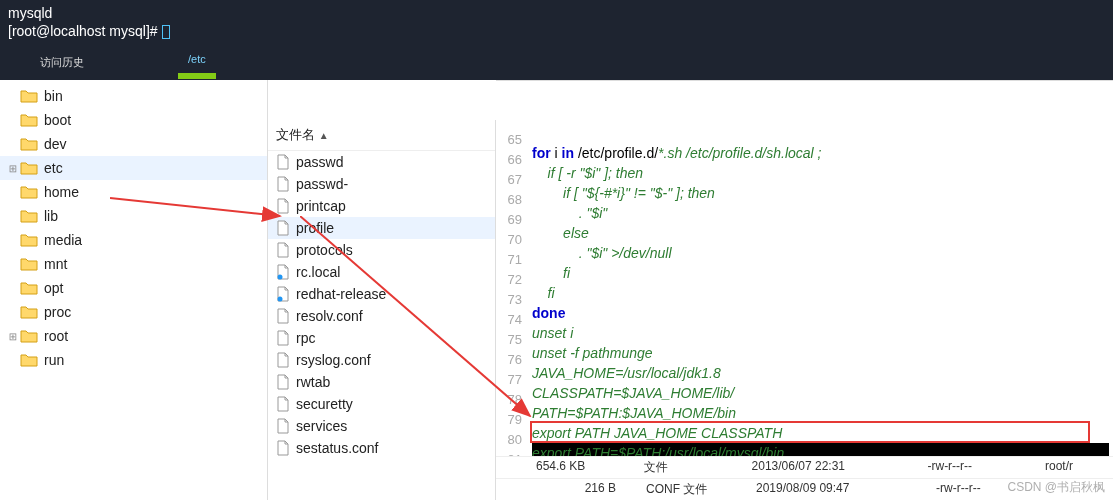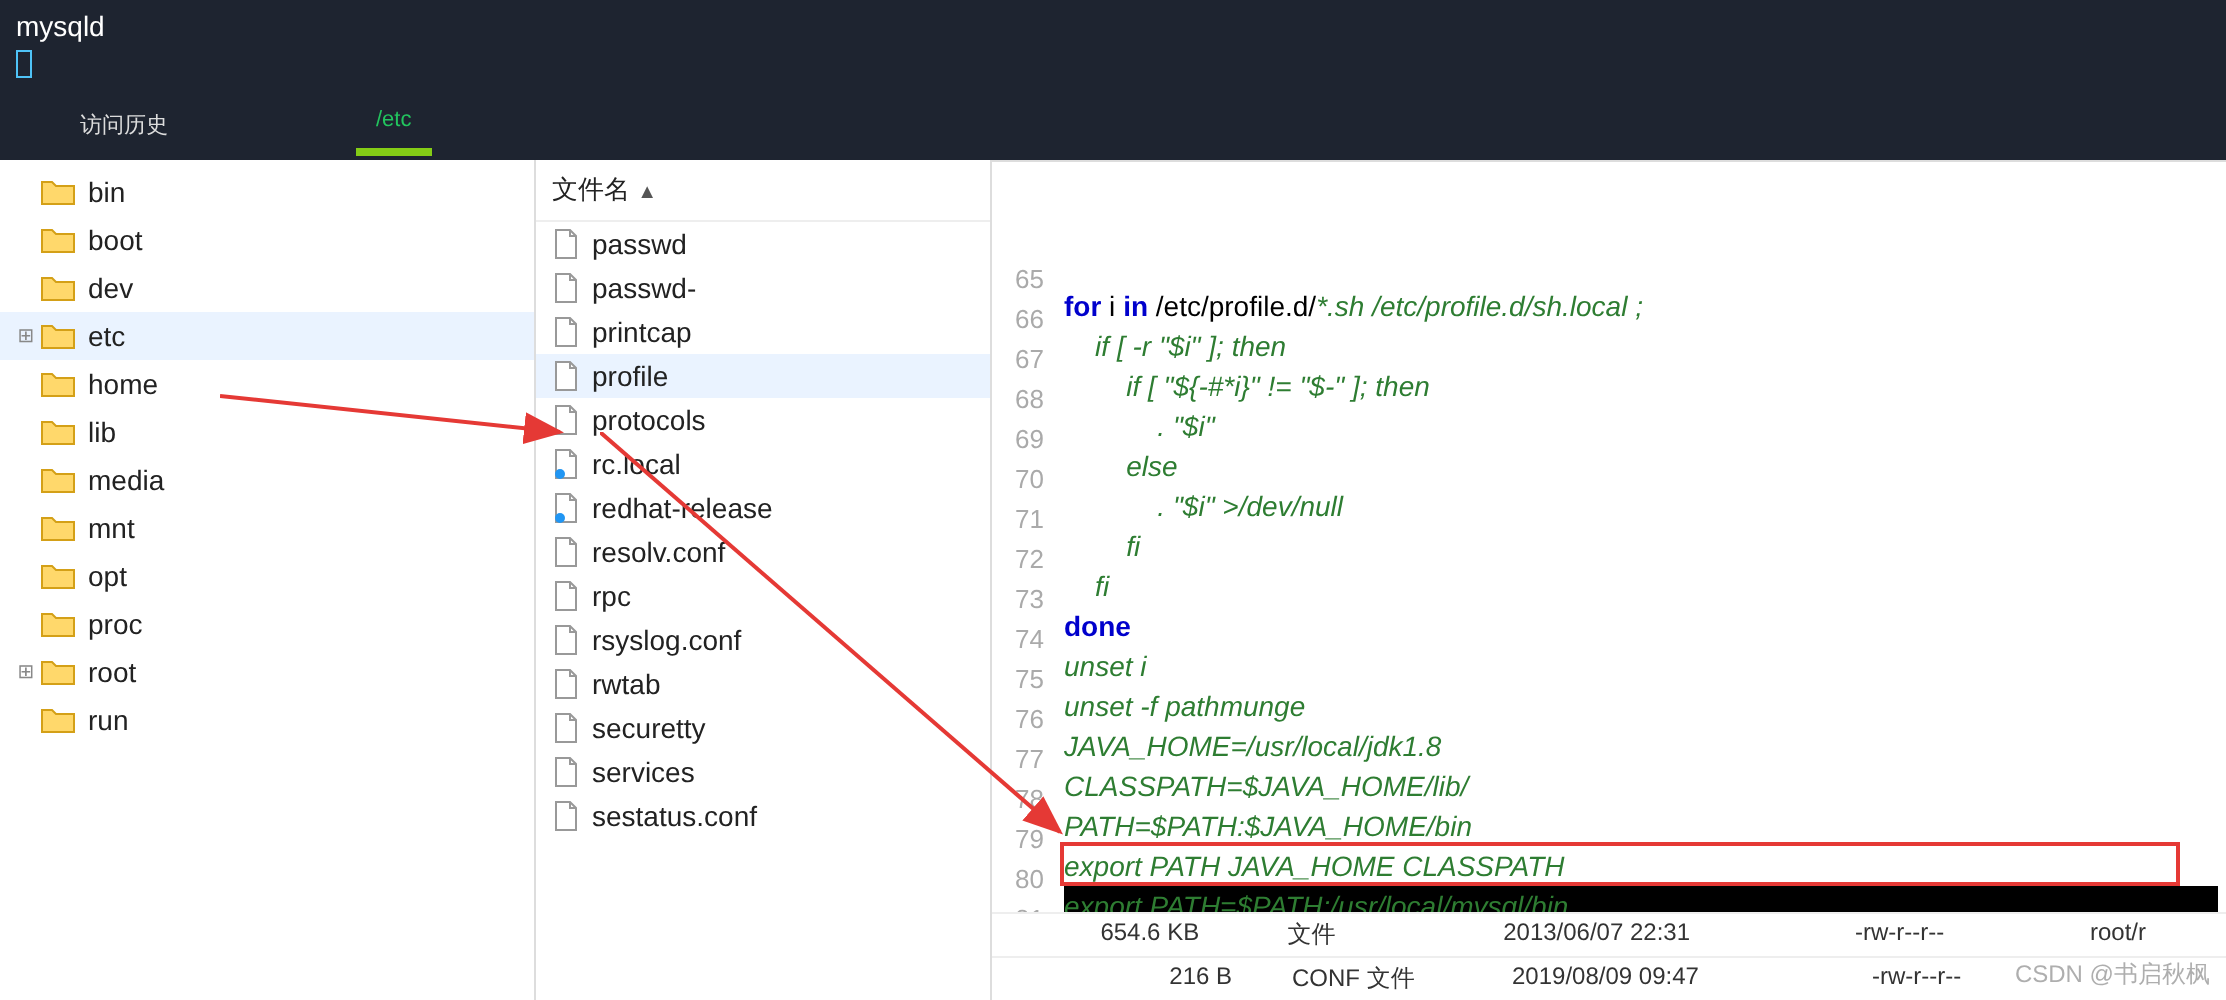"[root@localhost mysql]#" span.prompt { html: none -> <span>[root@localhost mysql]# </span> }
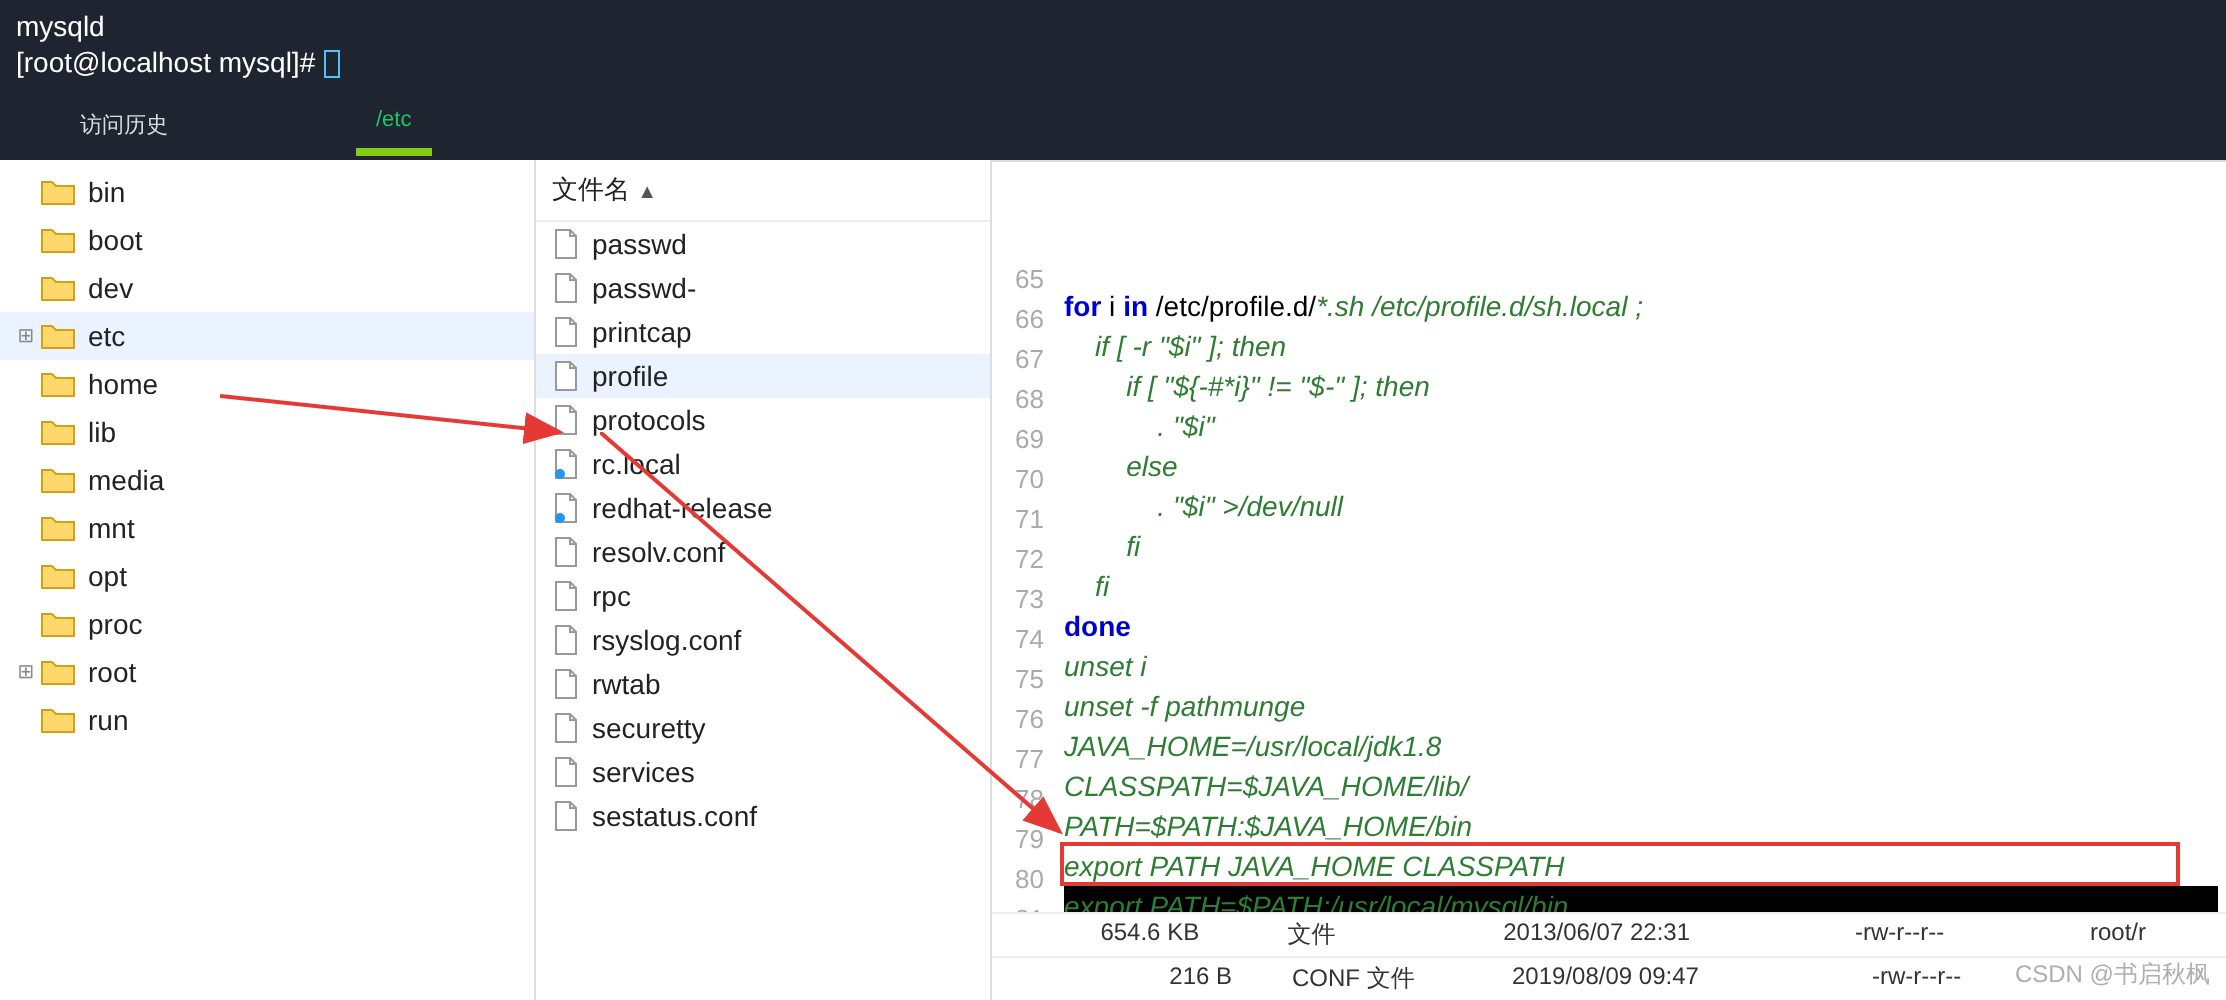"/etc" .tabs .tab.active { border-bottom: 4px solid #84cc16 -> 6px solid #84cc16; color: #22c55e -> #7dd3fc }
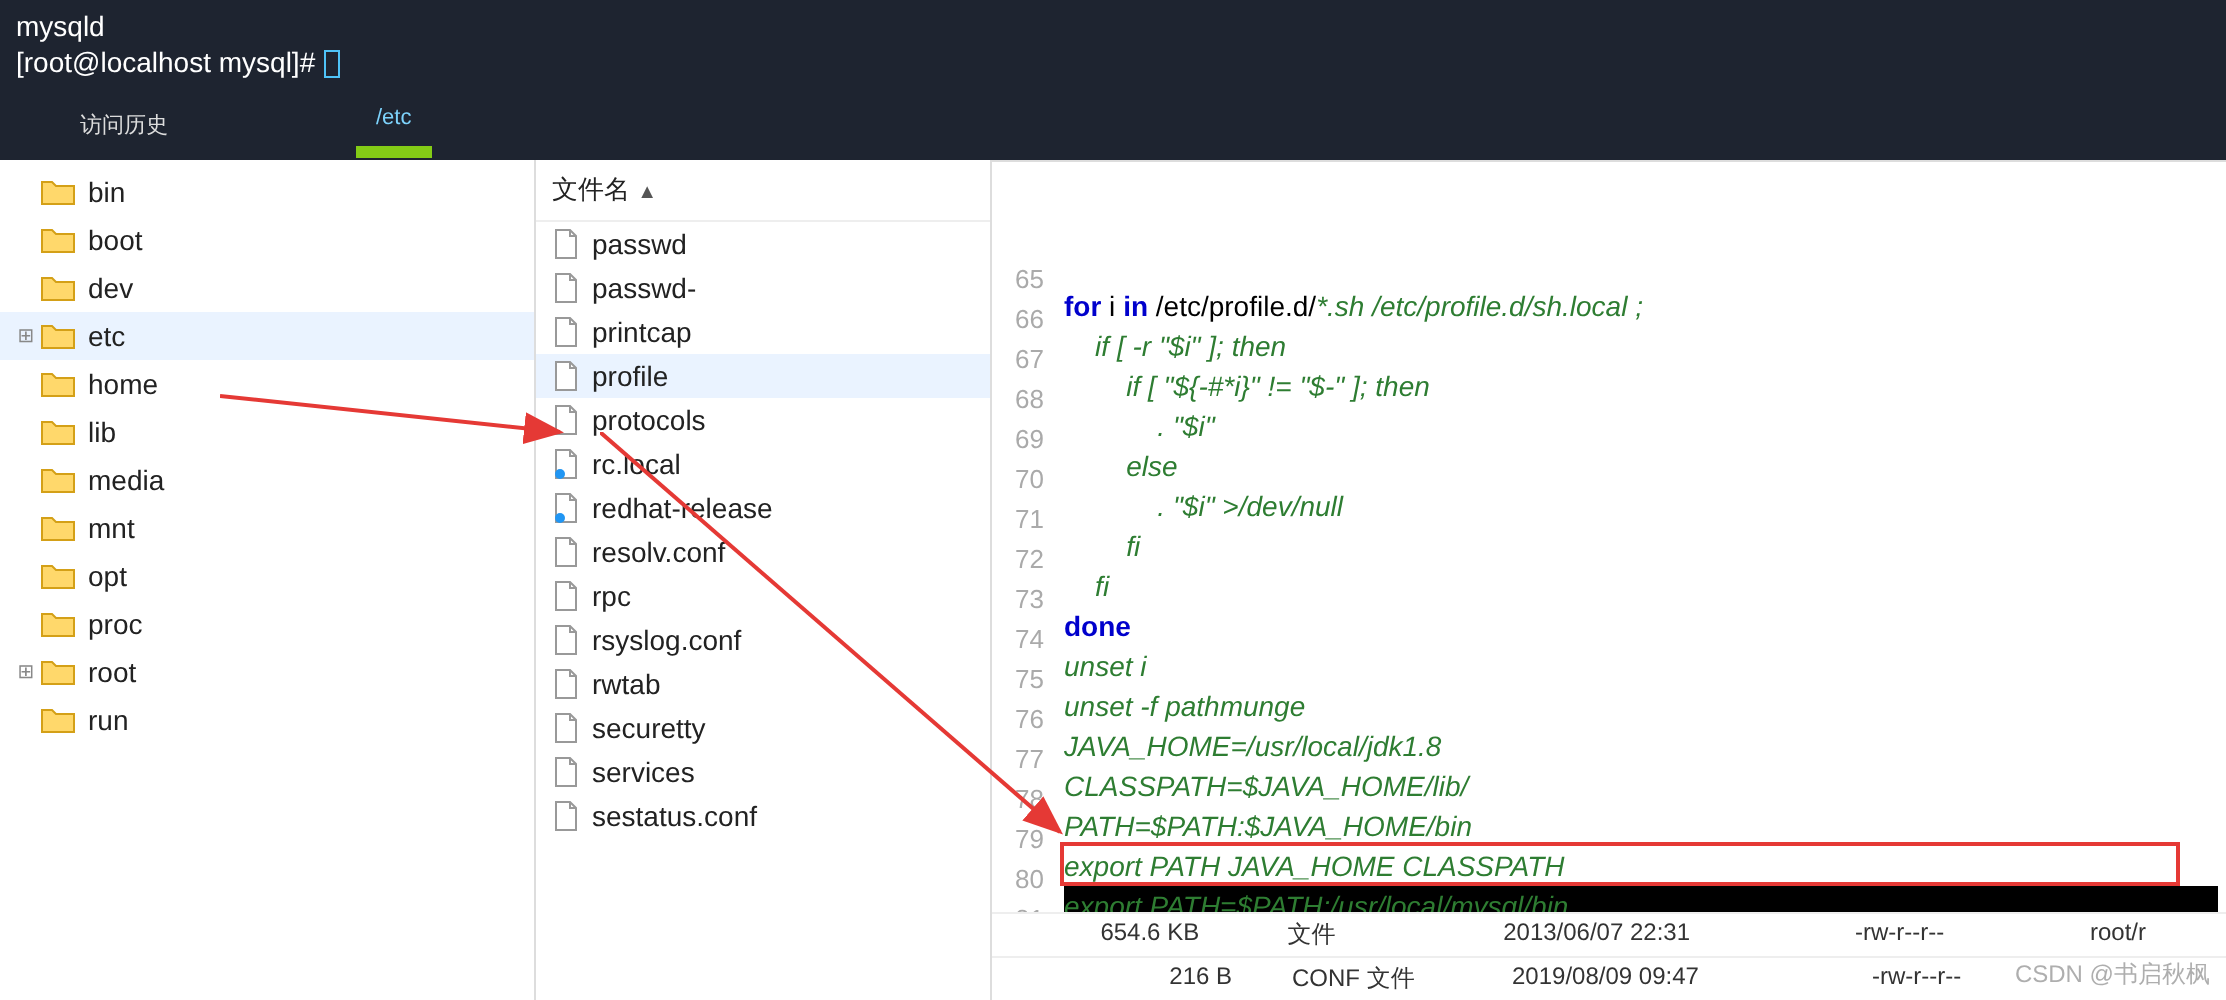"文件名 ▲" .filelist { margin-top: none -> 40px }
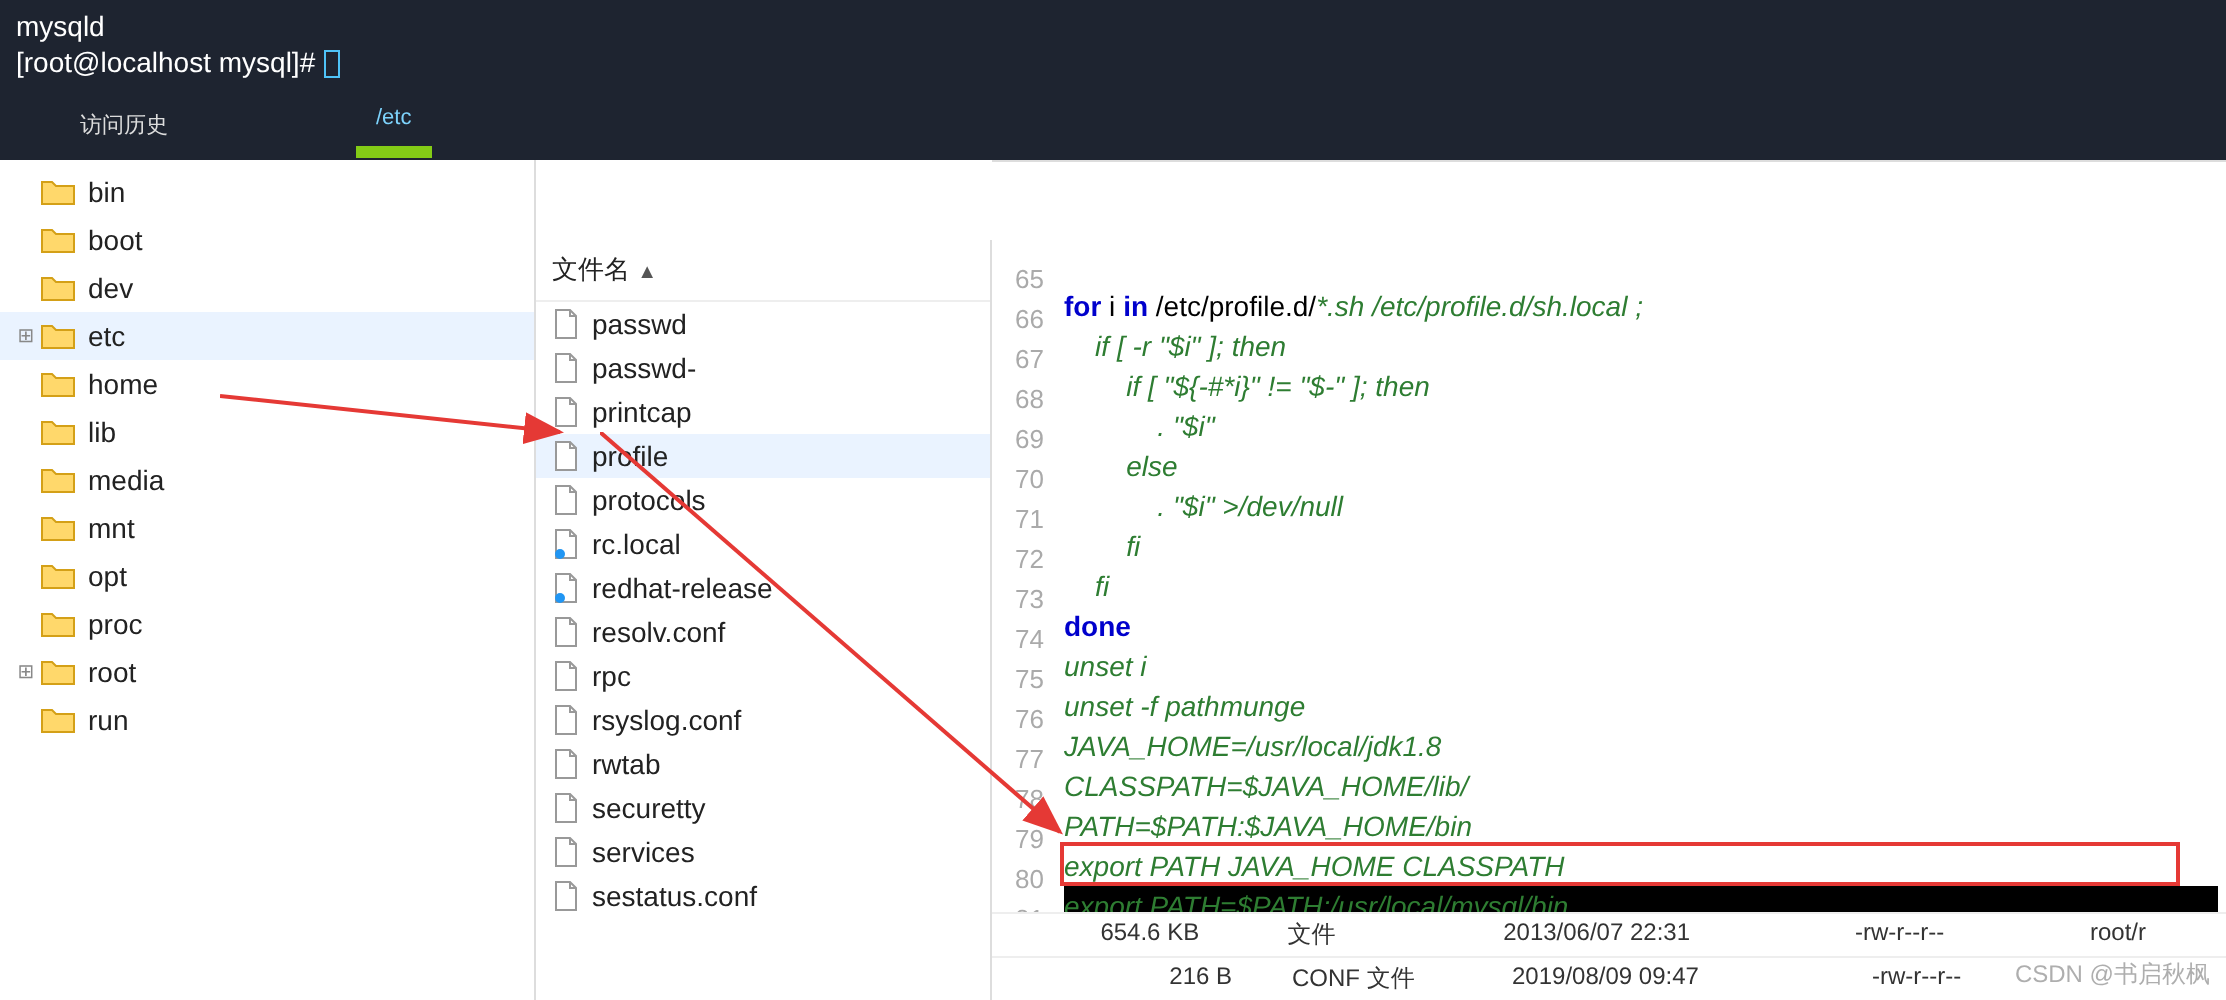"654.6 KB" span { text-align: center -> left }
